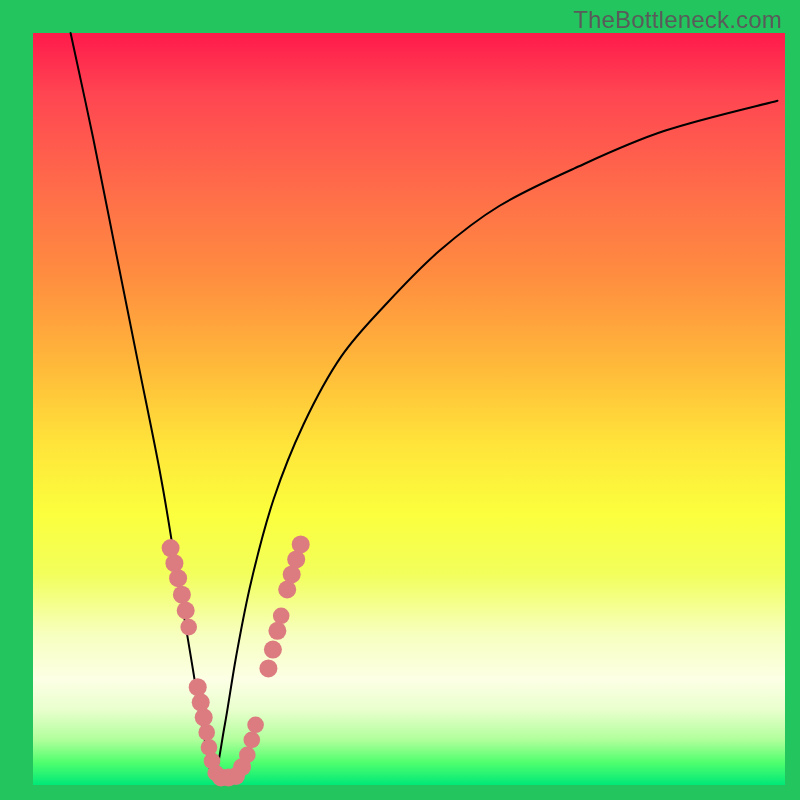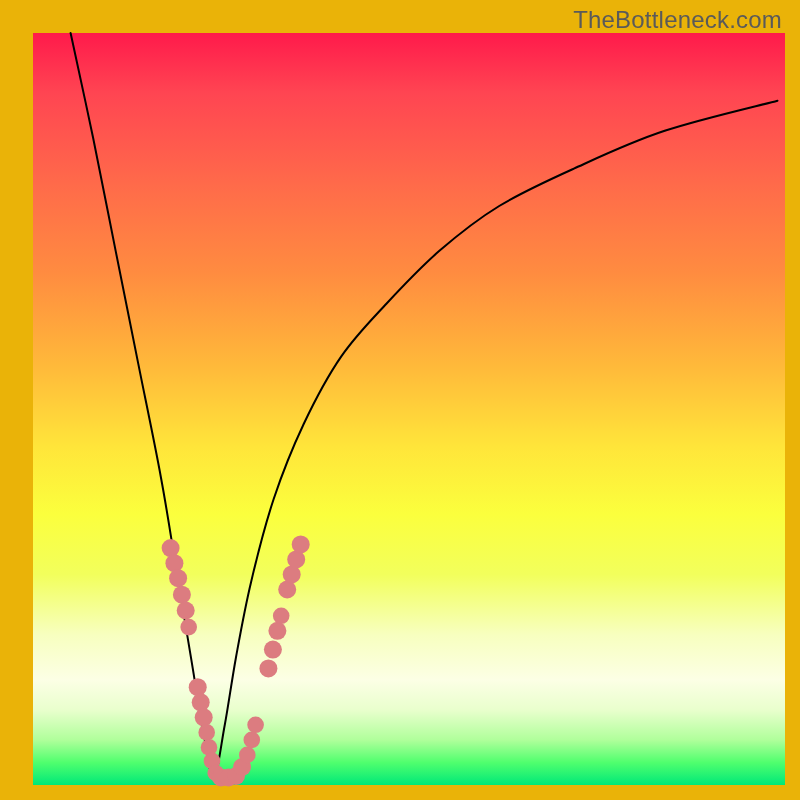"TheBottleneck.com" .frame { background: #eab308 -> #22c55e }
